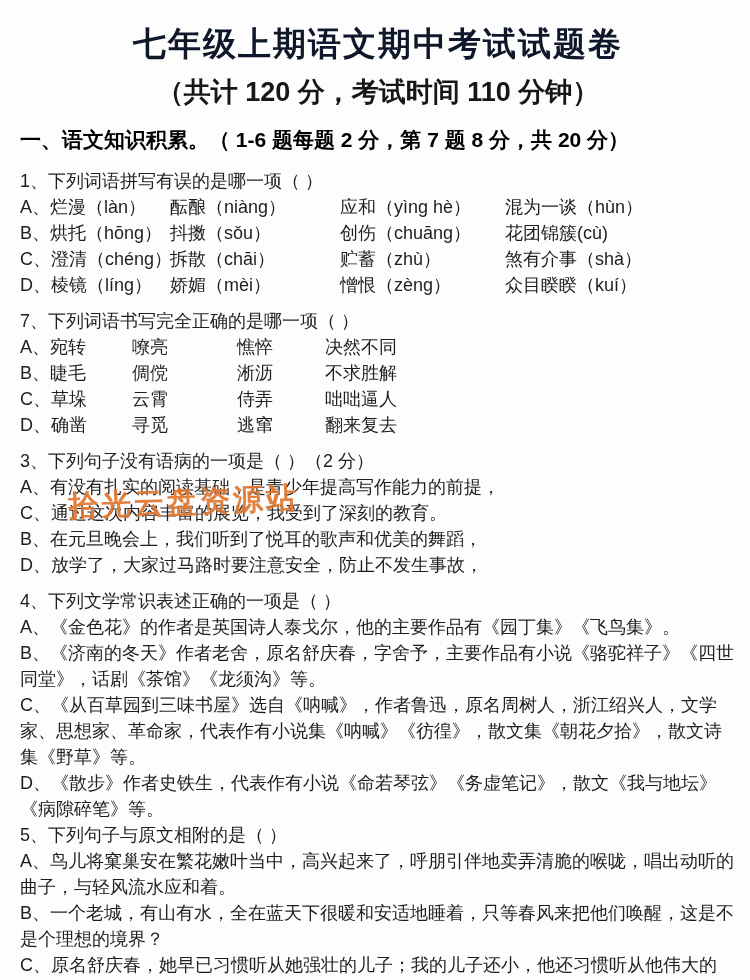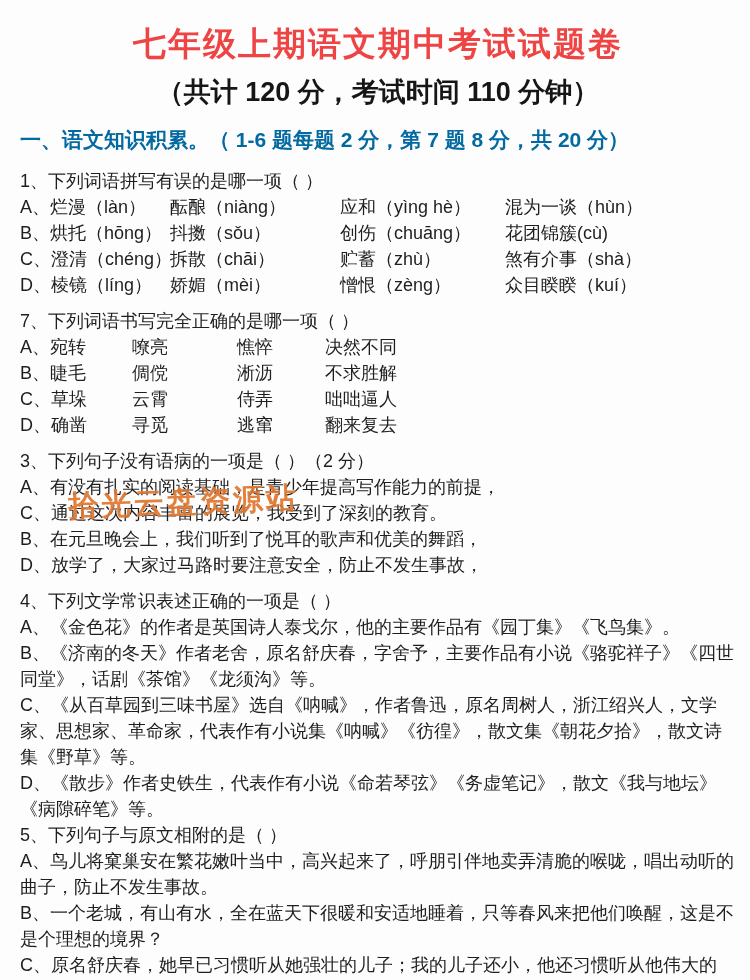"七年级上期语文期中考试试题卷" .title { color: #ef4444 -> #0f172a }
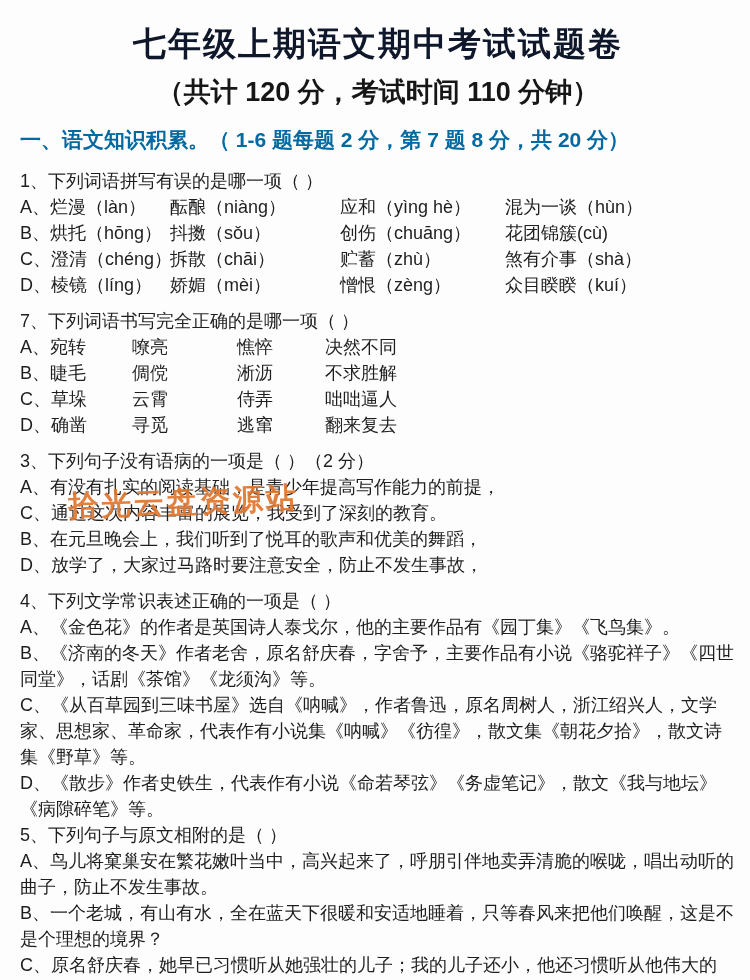"一、语文知识积累。（ 1-6 题每题 2 分，第" .section { color: #0369a1 -> #000000 }
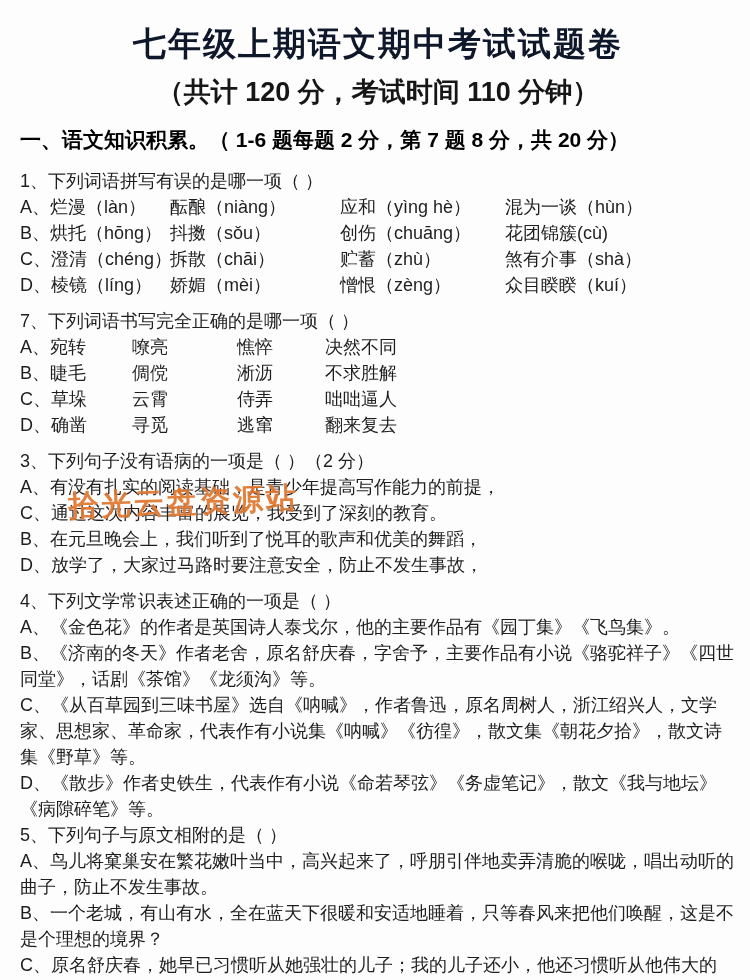"A、鸟儿将窠巢安在繁花嫩叶当中，高兴起来了，呼朋引伴地卖弄清脆的喉咙，唱出动听的" p.opt-par { text: 防止不发生事故 -> 与轻风流水应和着 }
